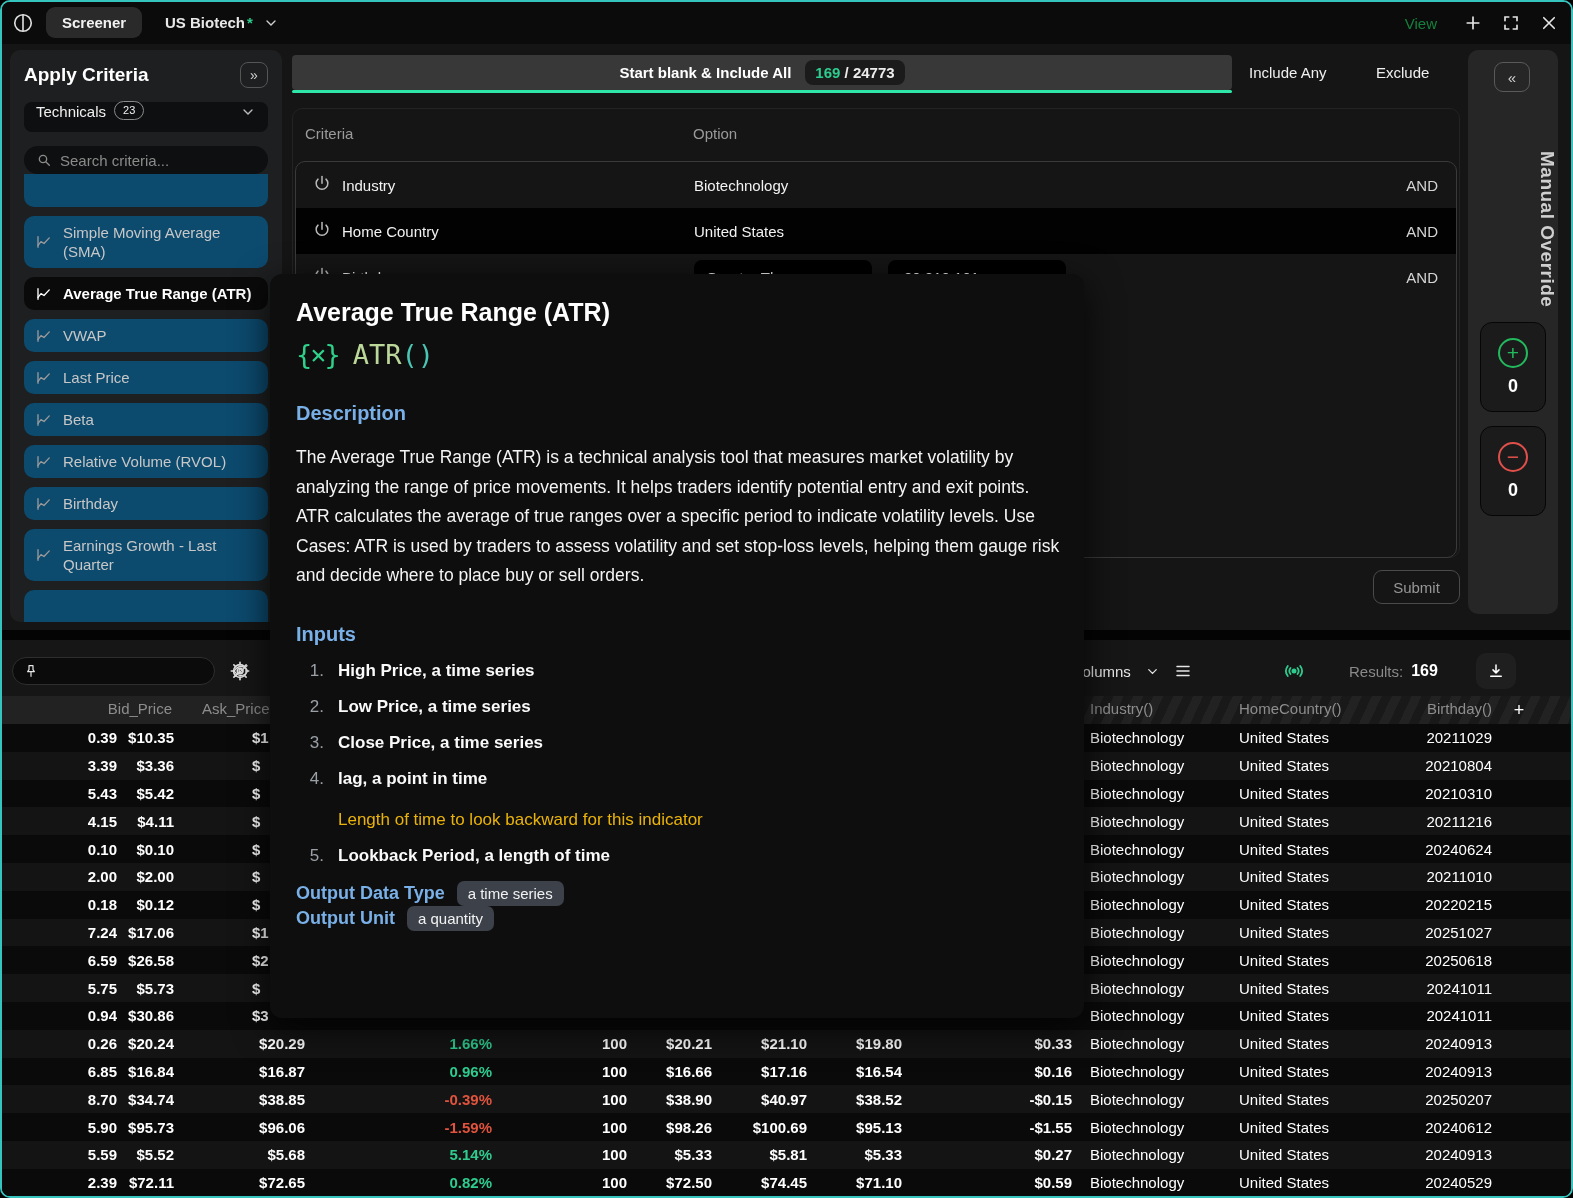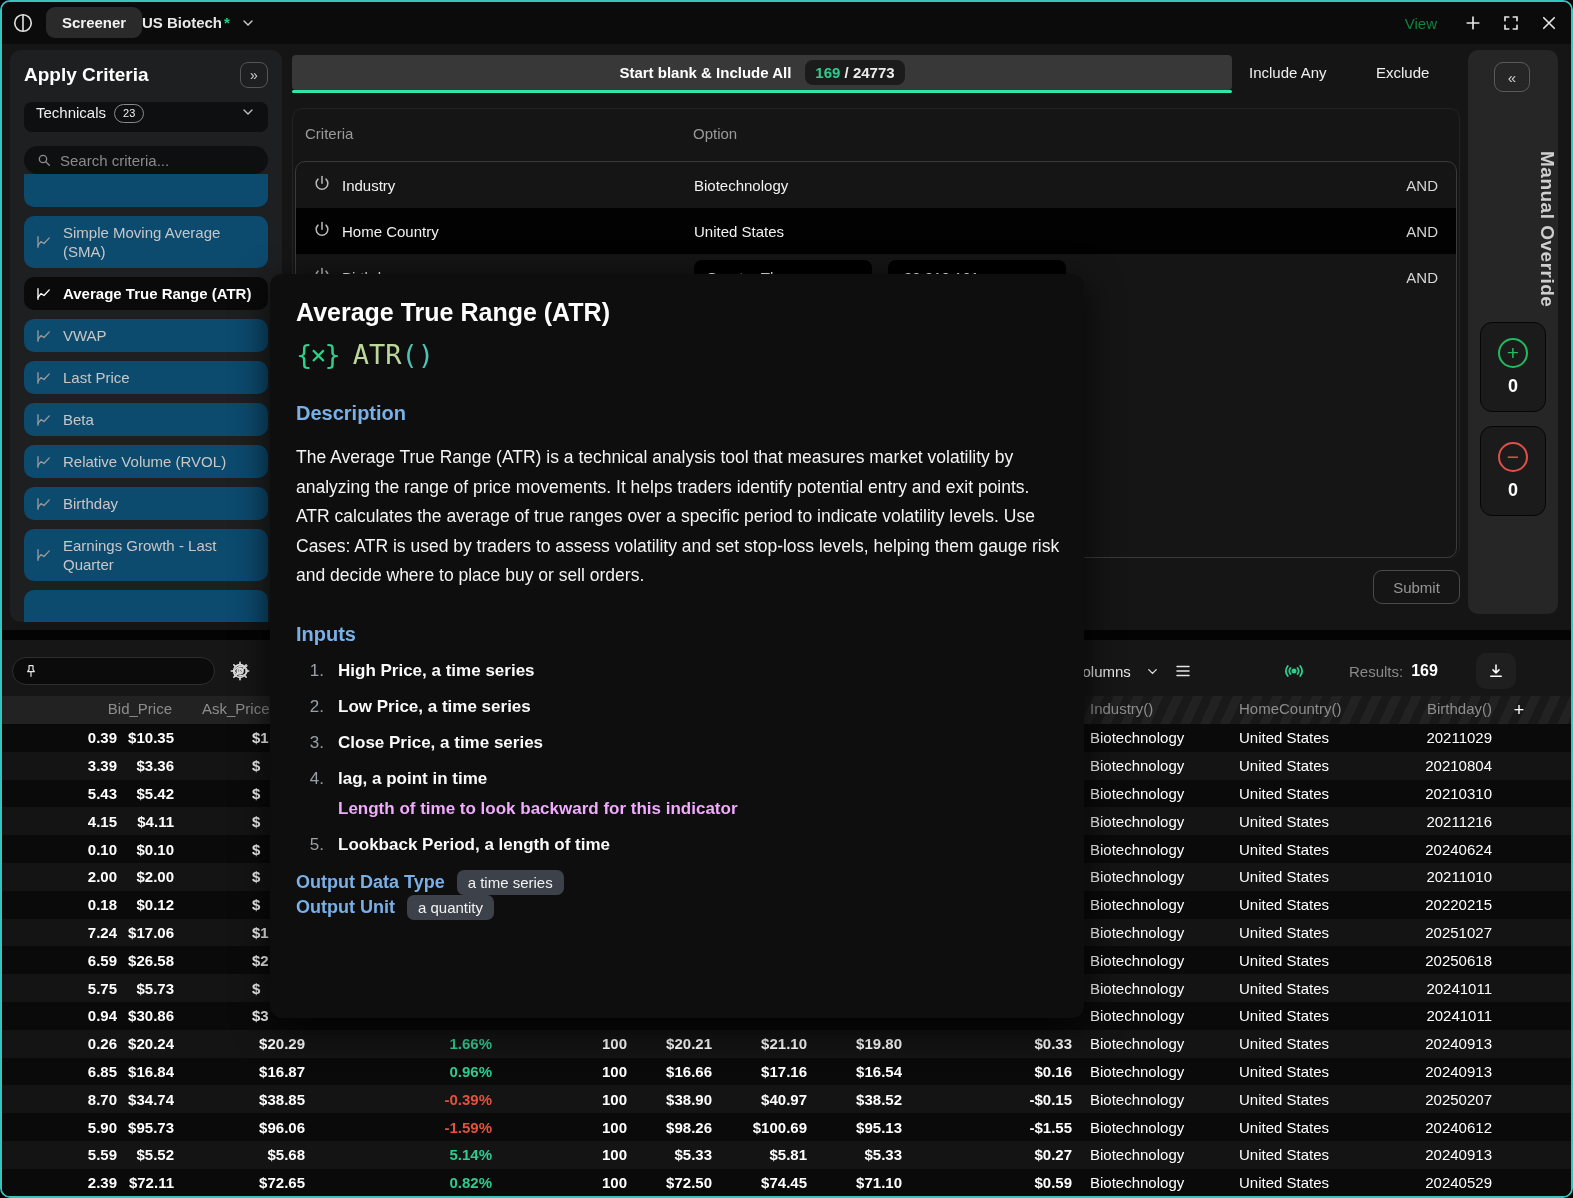"US Biotech" .workspace { left: 140px -> 163px }
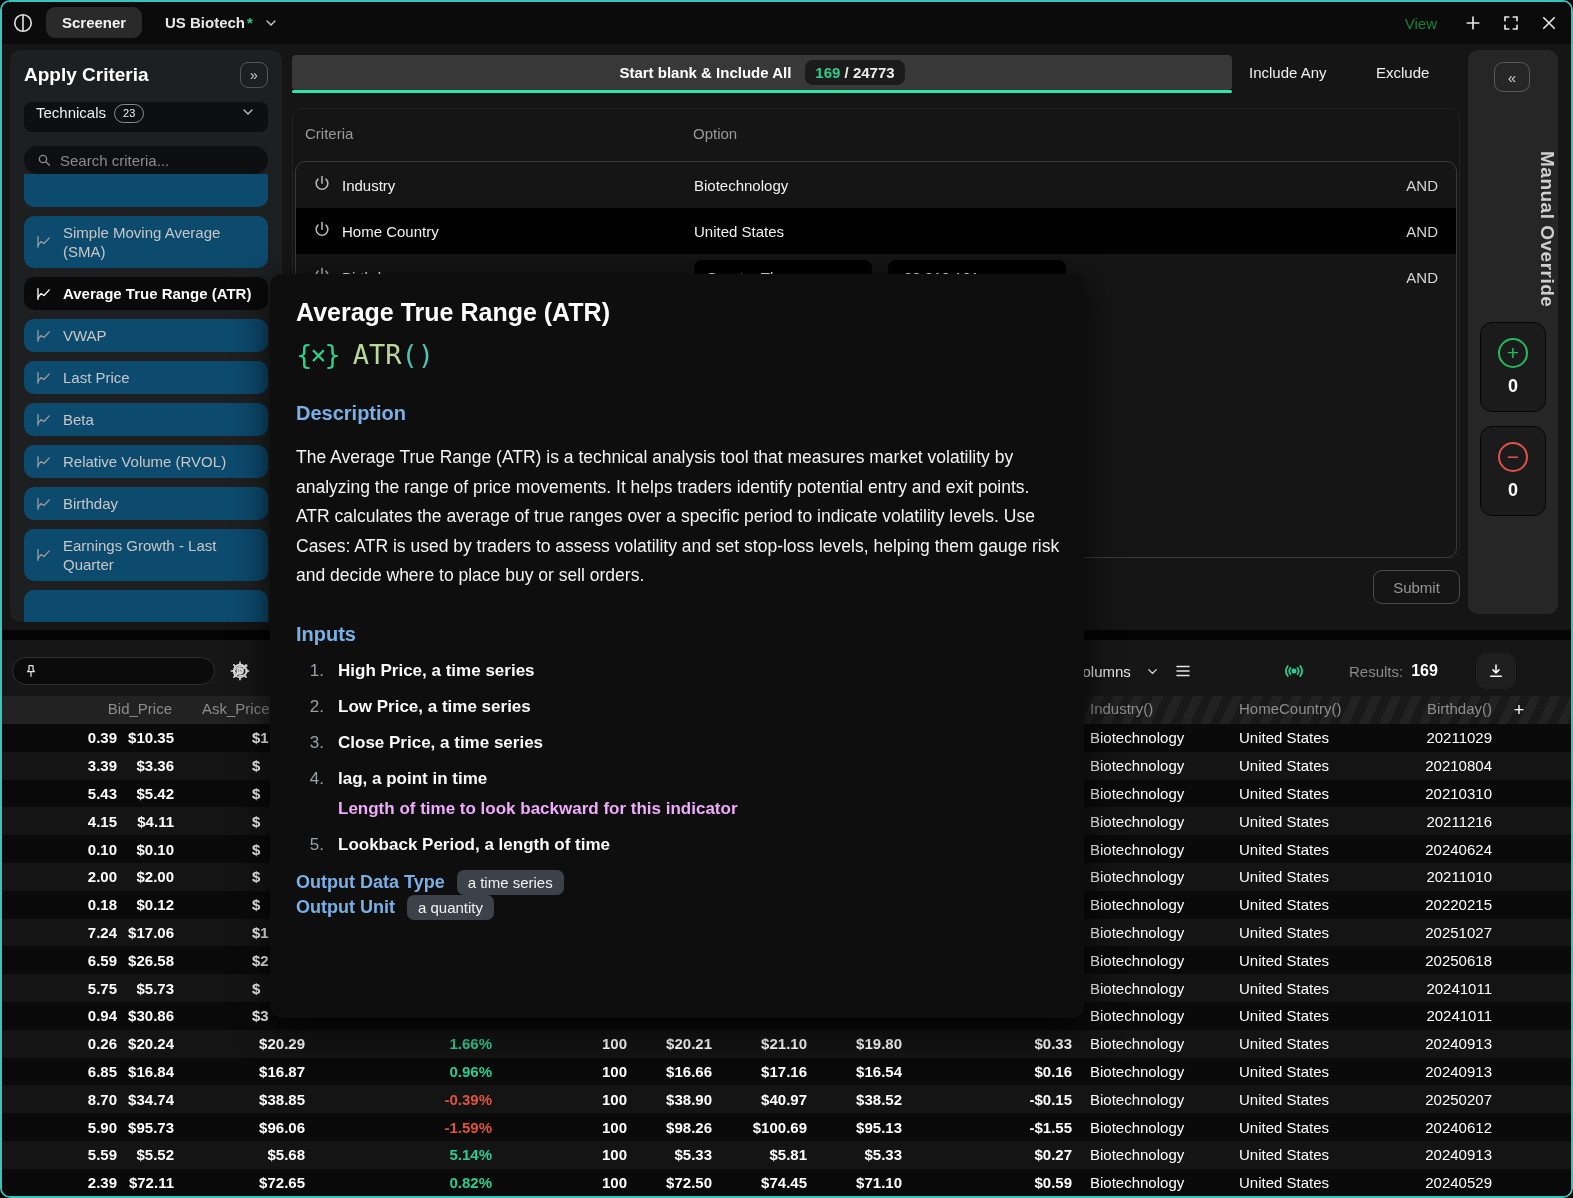"Technicals" .sb-cat { align-items: flex-start -> flex-end; padding: 2px 12px -> 12px 12px }
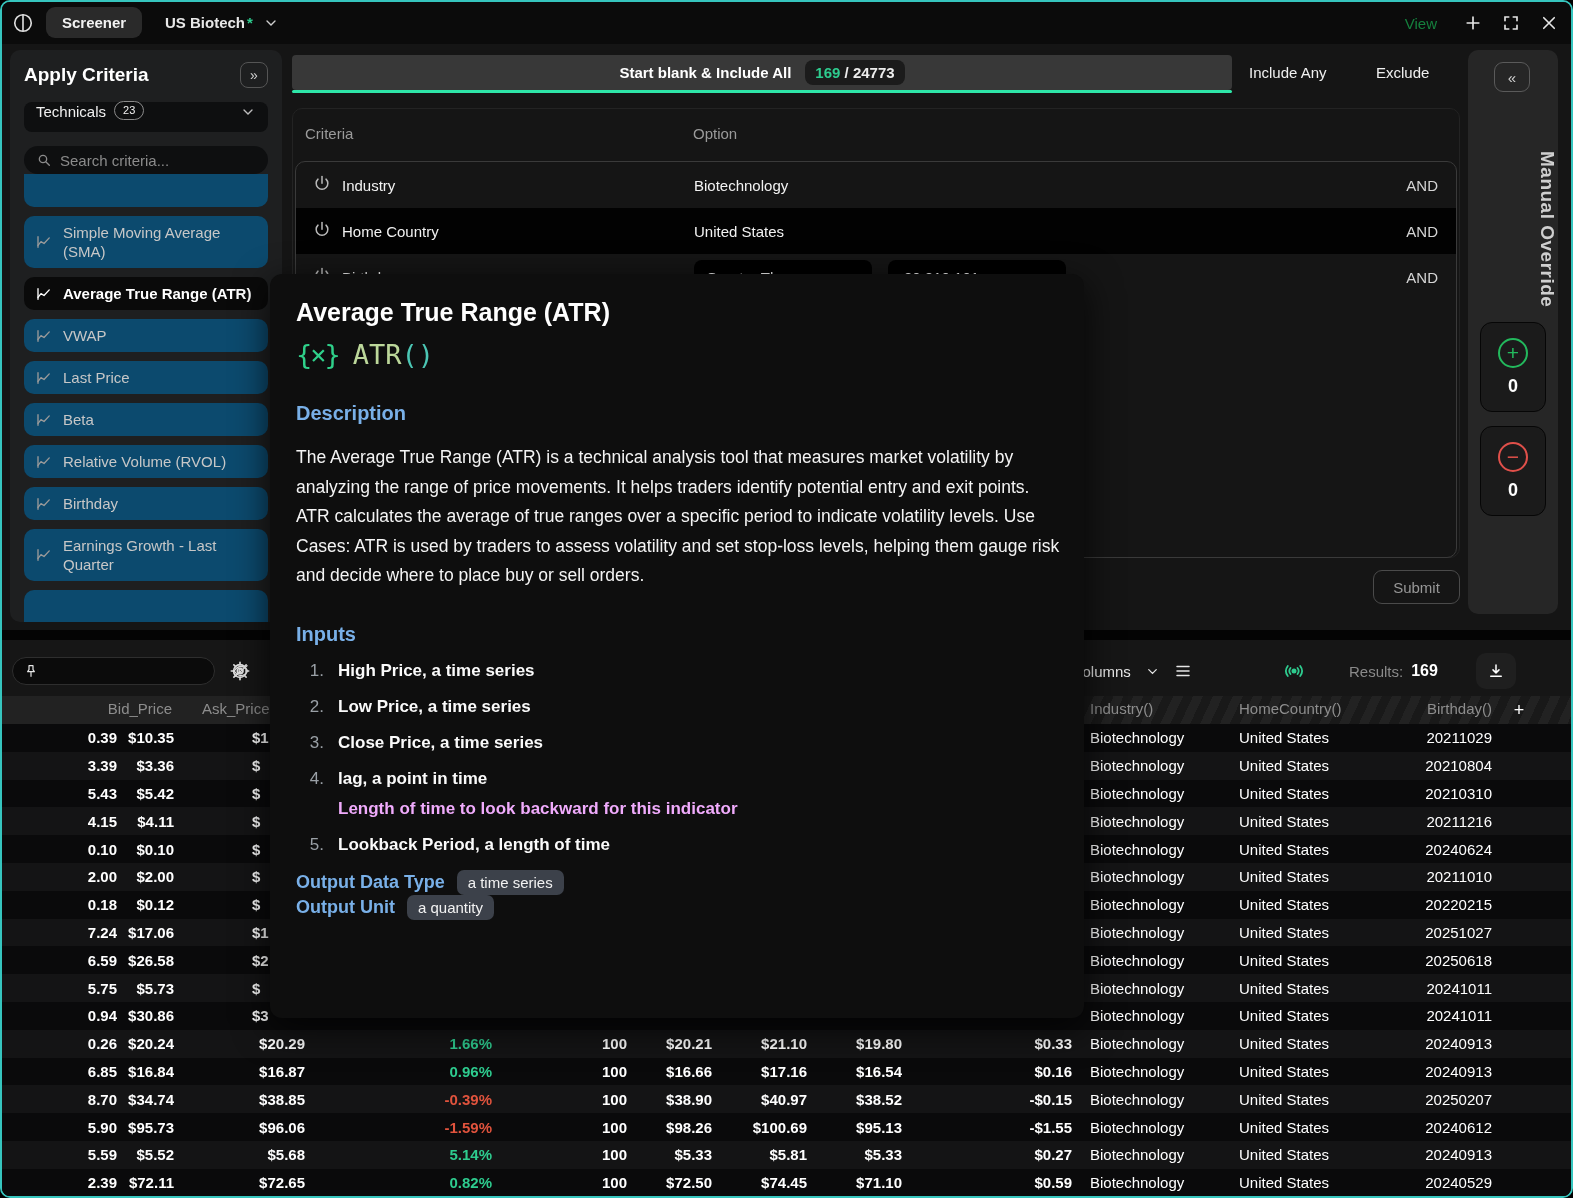"Length of time to look" .inp-sub { color: #f0abfc -> #eab308; font-weight: 700 -> 400; margin-top: 8px -> 19px }
